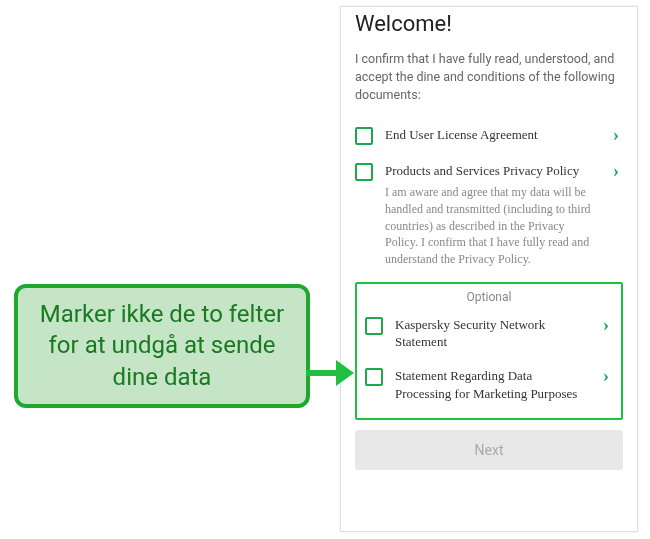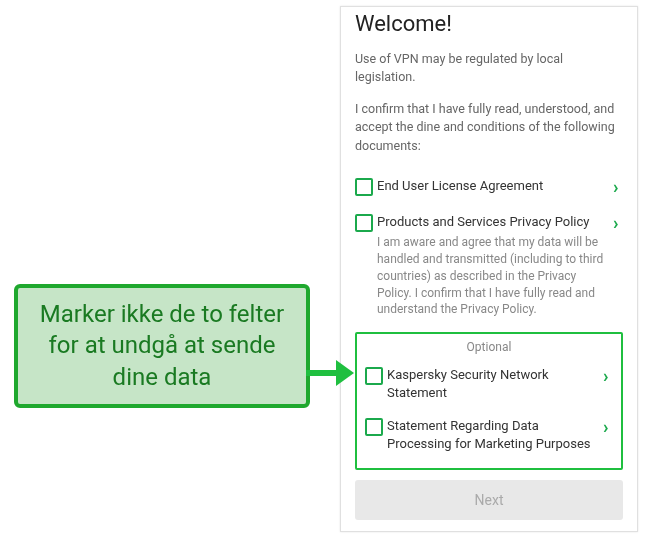"Use of VPN may be" div.subtext { html: <div>Use of VPN may be regulated by local legislation.</div> -> none }
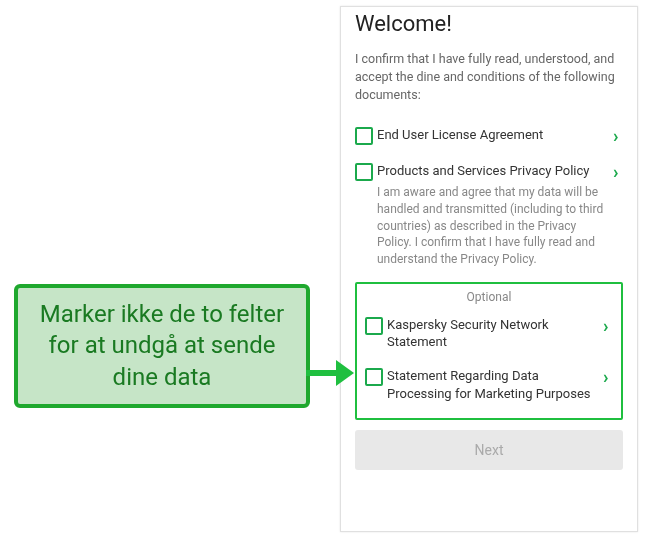"End User License Agreement" .item-row { font-family: none -> Liberation Serif, serif; gap: 4px -> 12px }
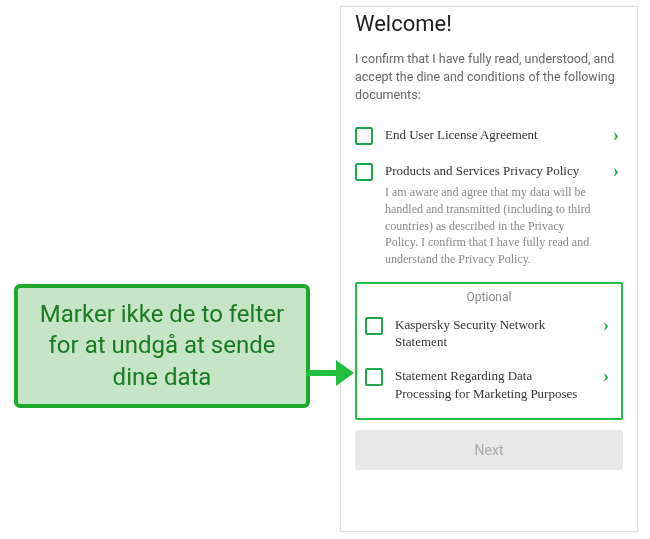"Marker ikke de to felter" .callout { border-radius: 6px -> 12px }
